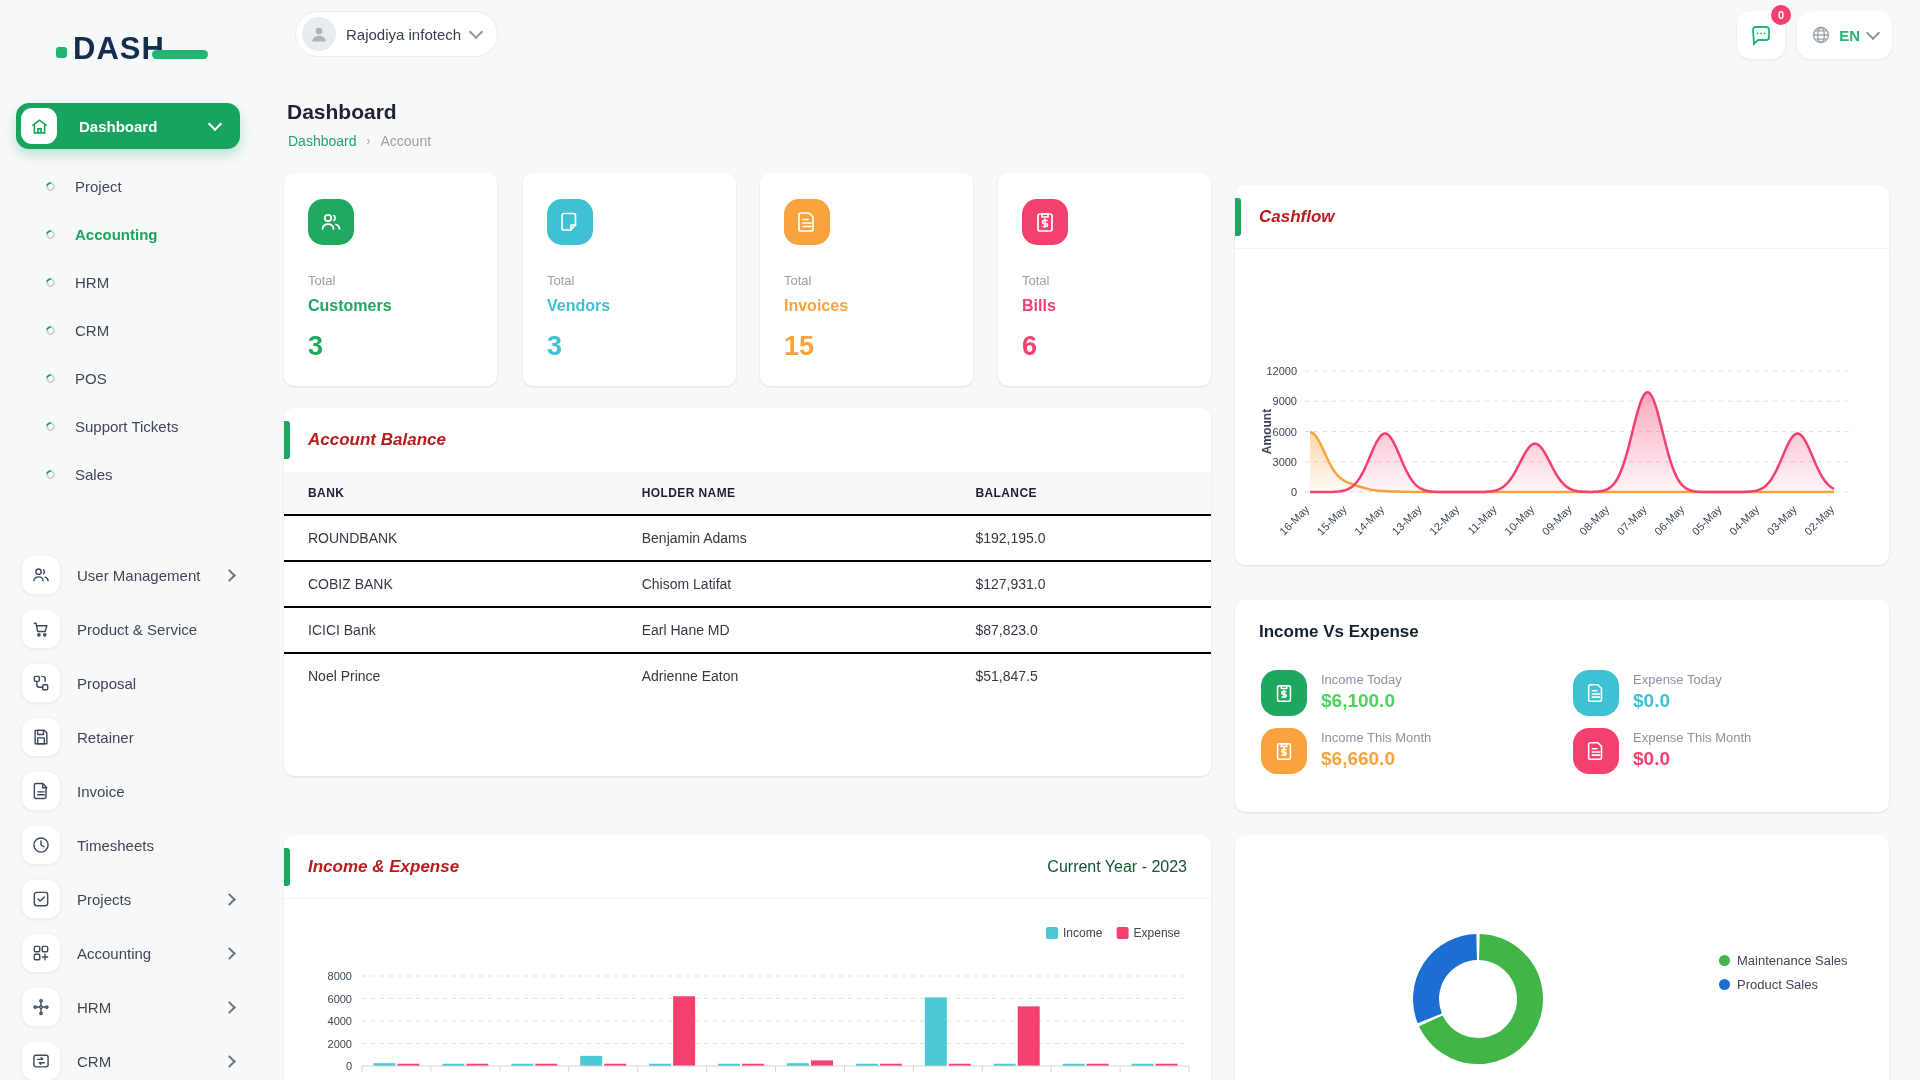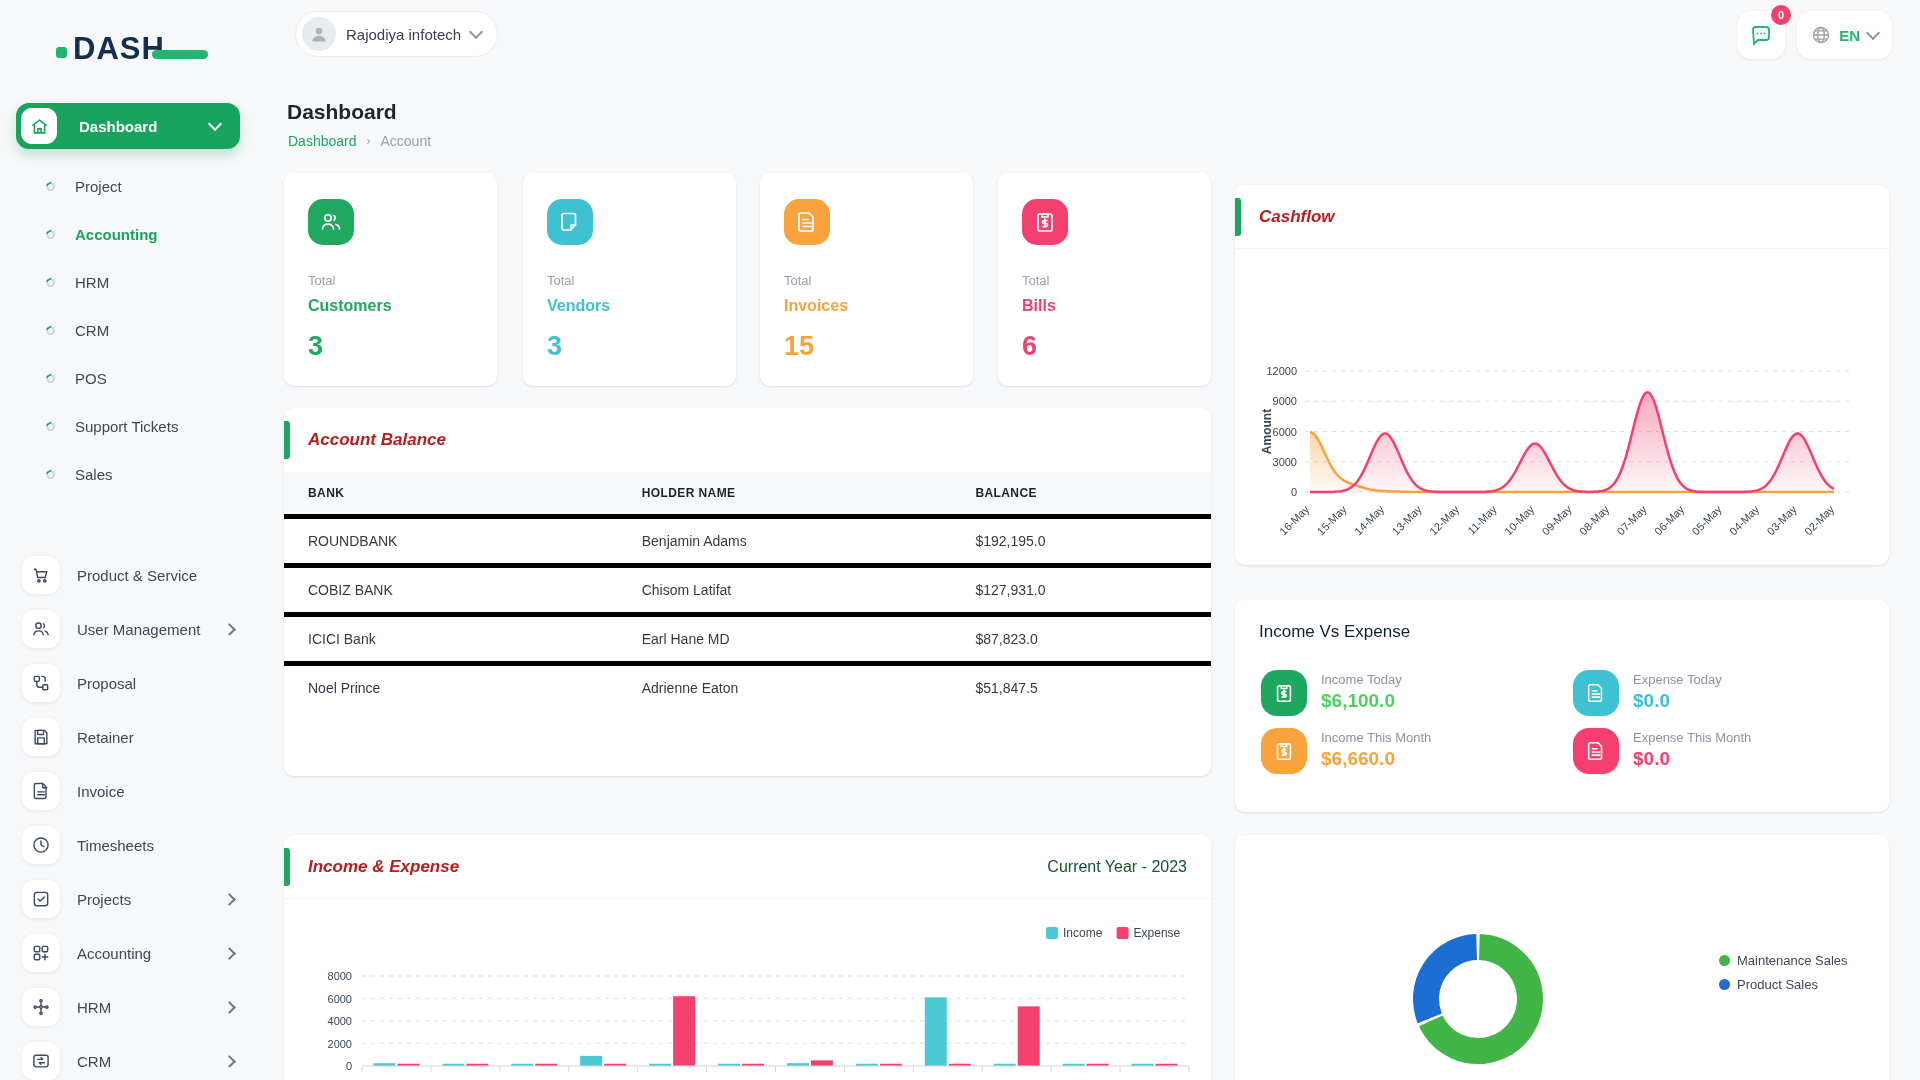"ROUNDBANK" tbody td { border-top: 5px solid #000000 -> 2px solid #000000 }
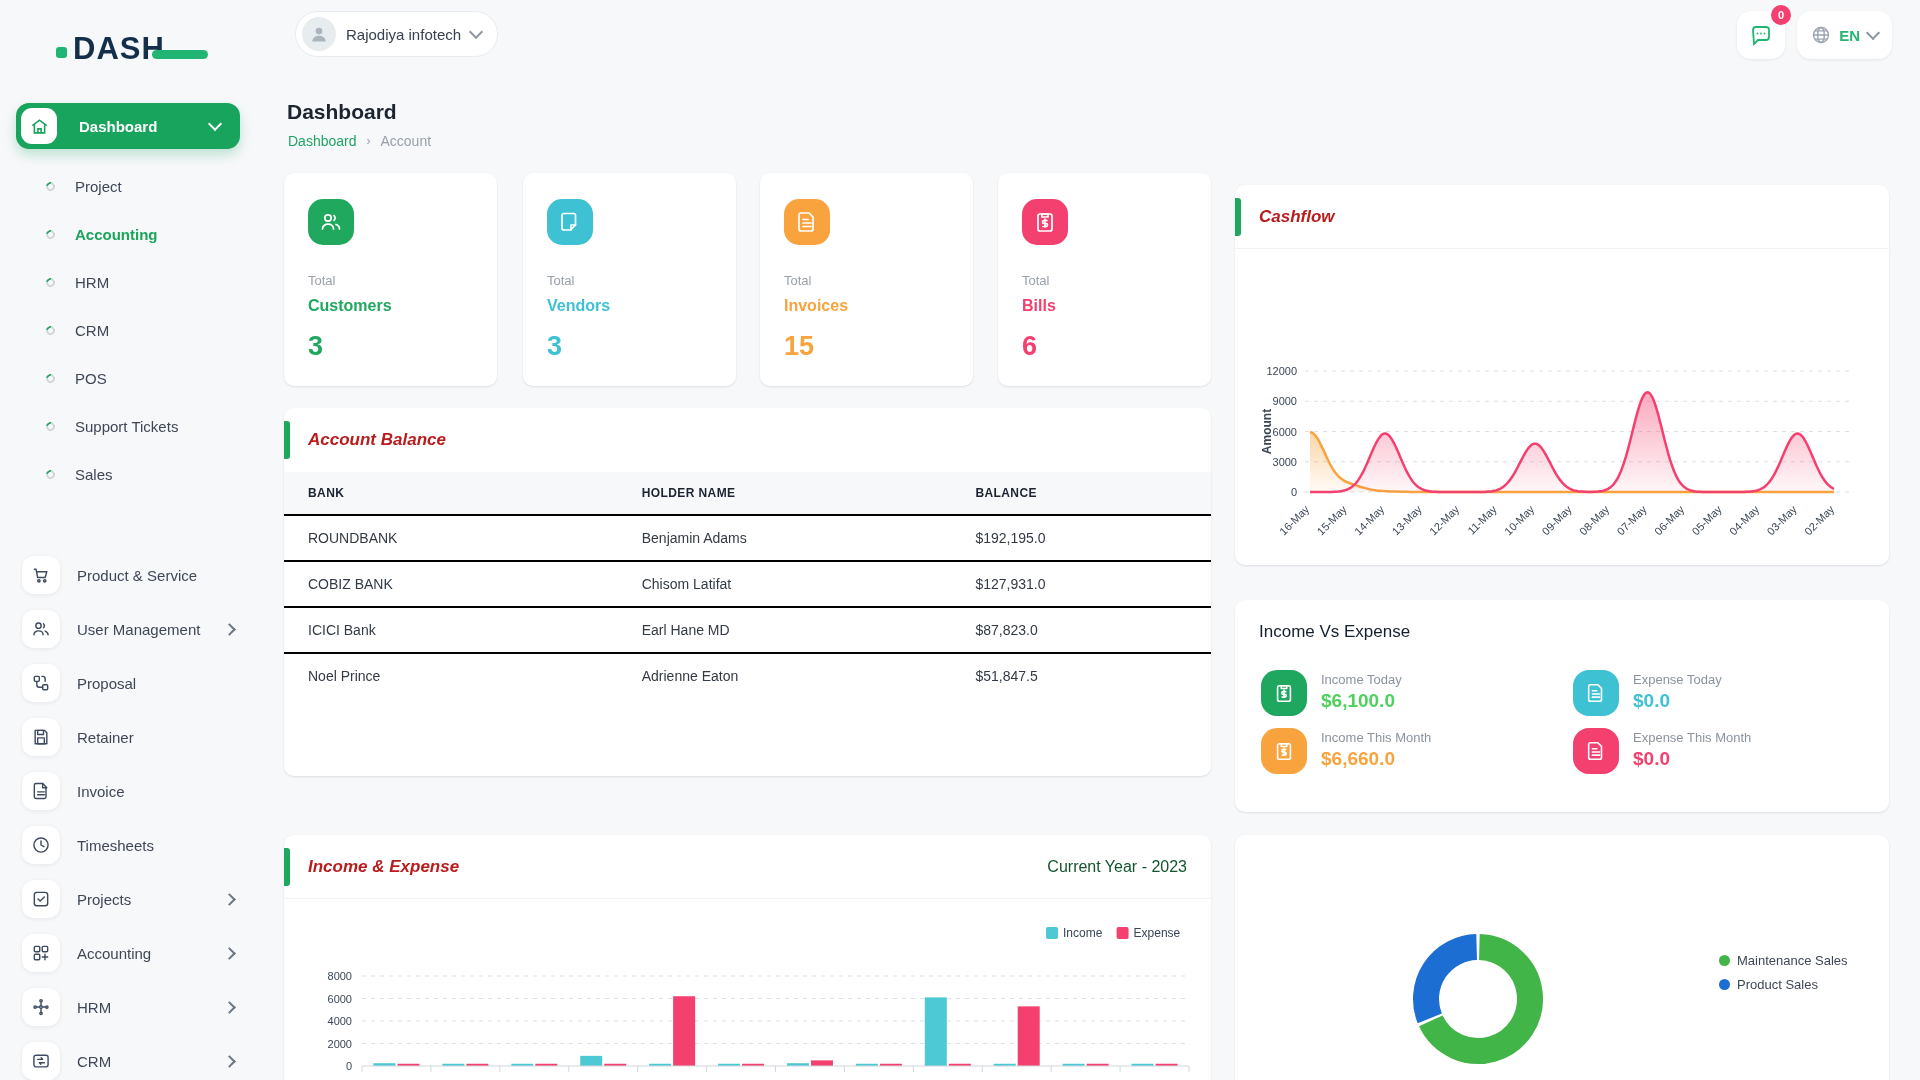"Product & Service" li { order: before "User Management" -> after "User Management" }
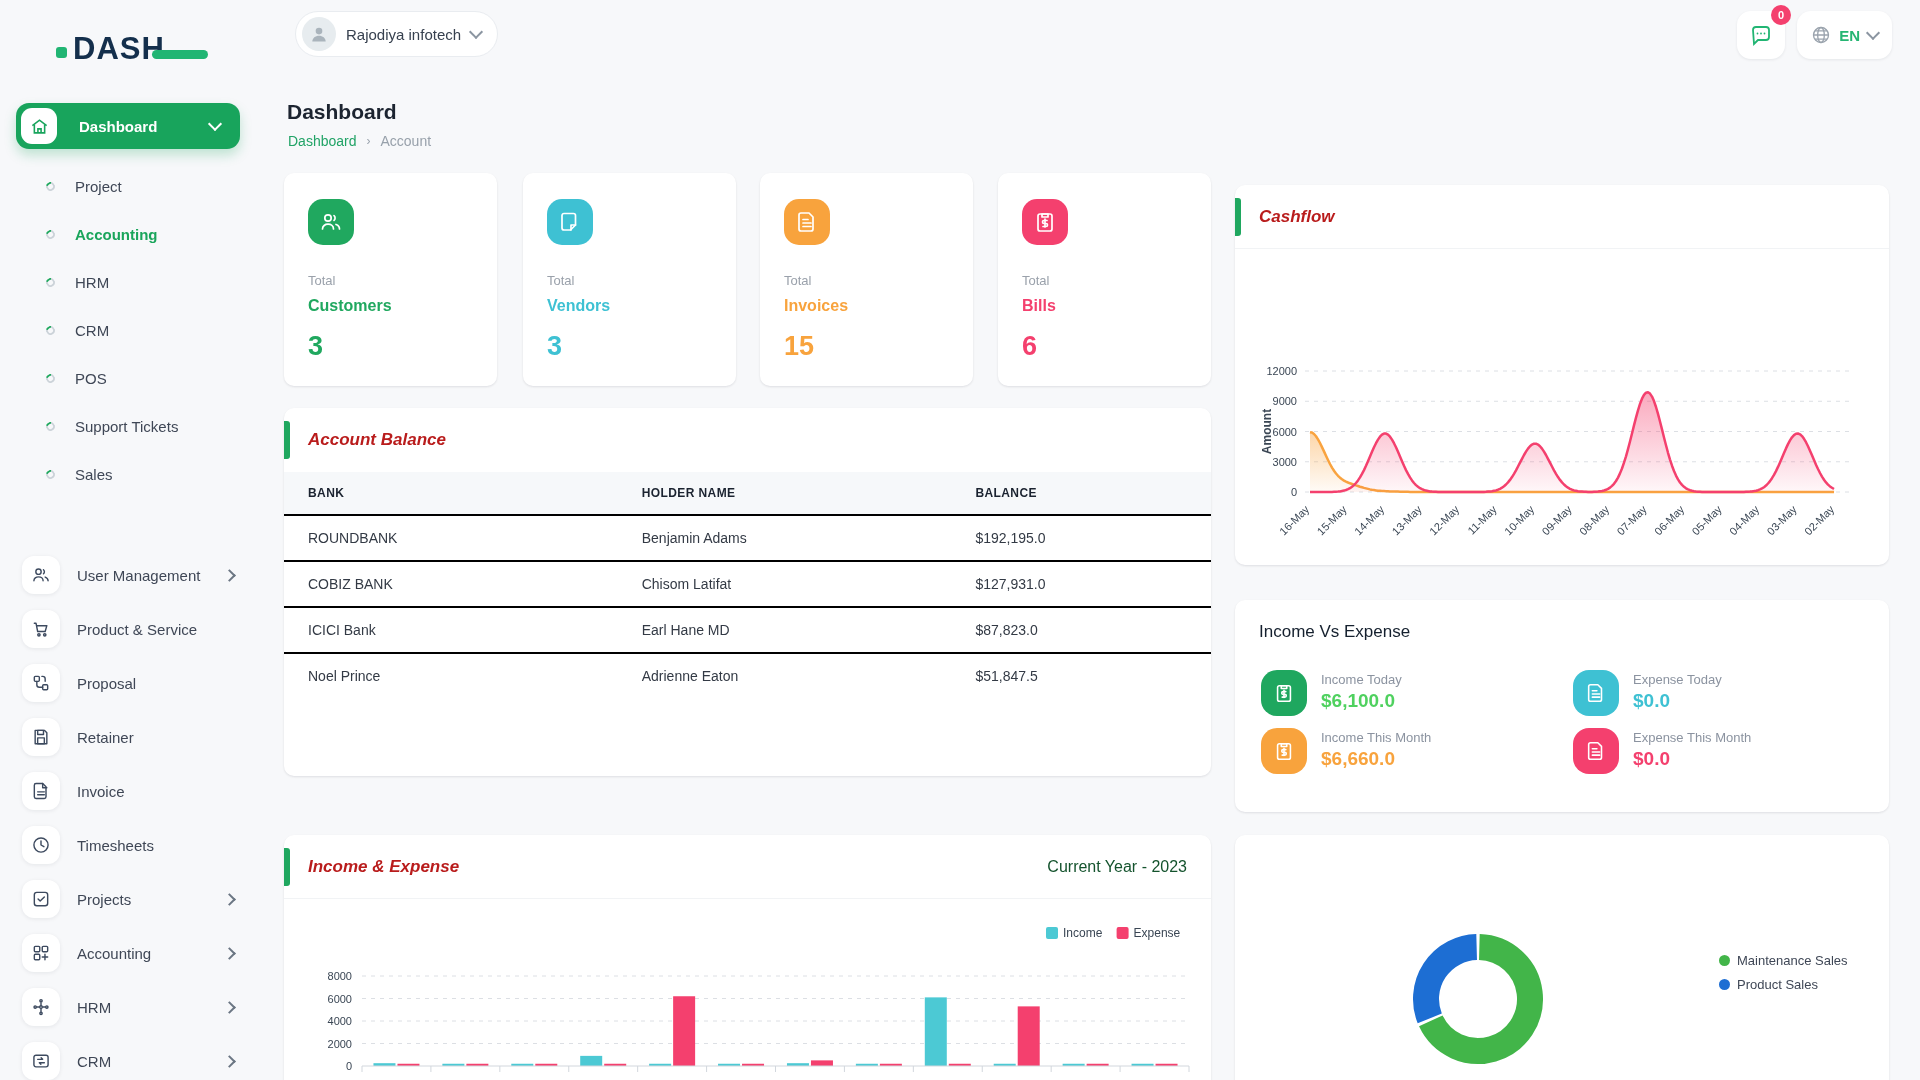"Income Vs Expense" .ive-title { font-weight: normal -> bold }
